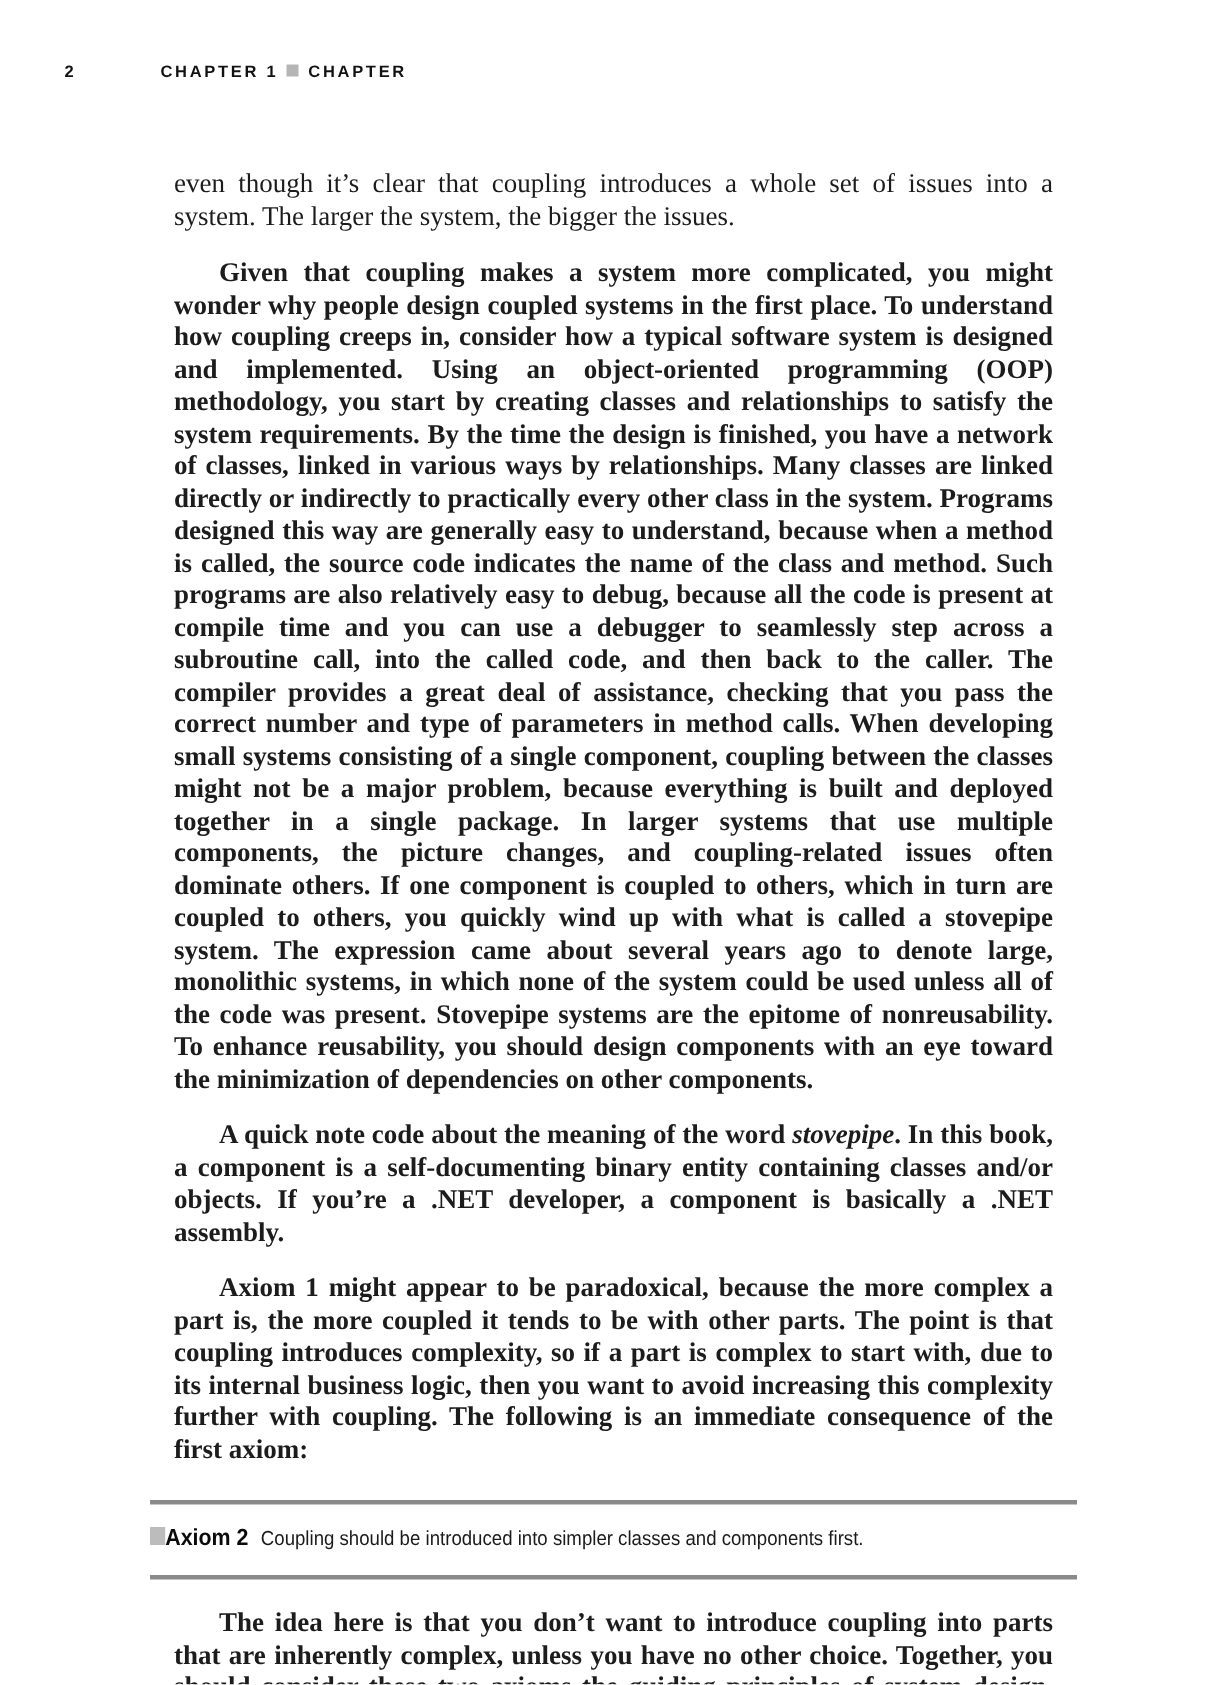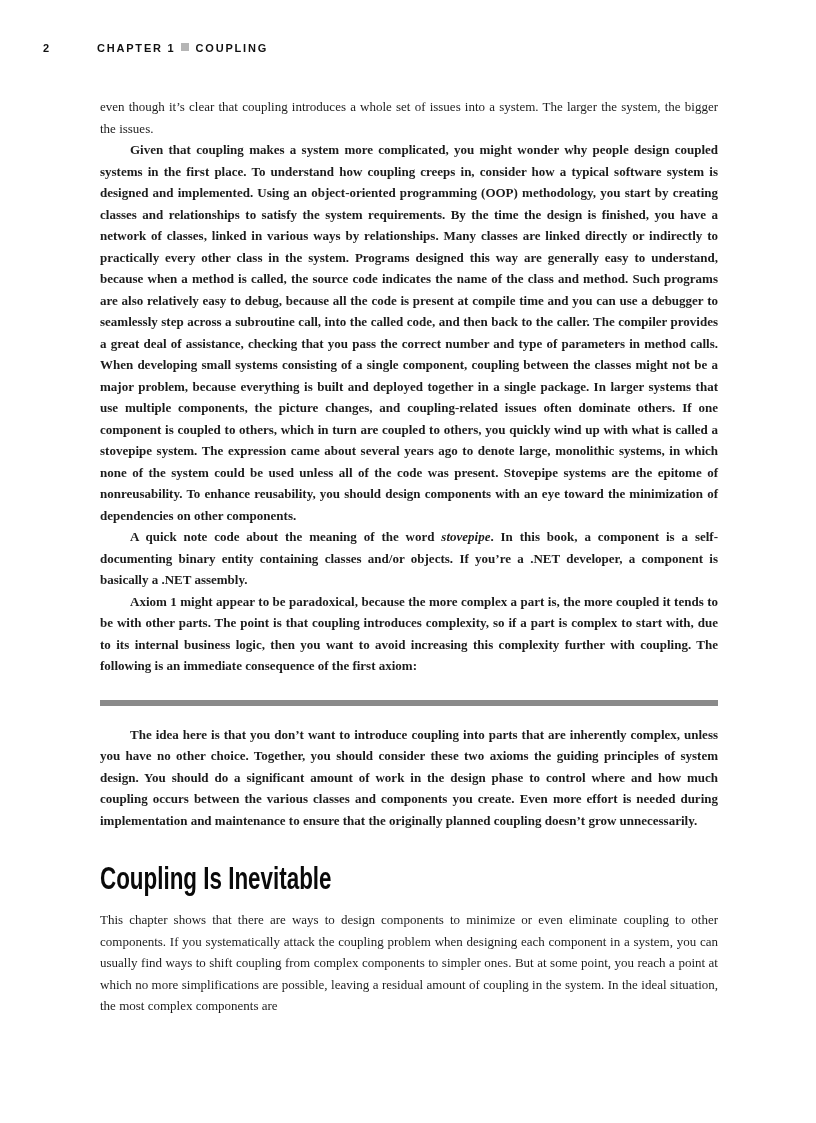"CHAPTER 1" .head-title { left: 97px -> 107px }
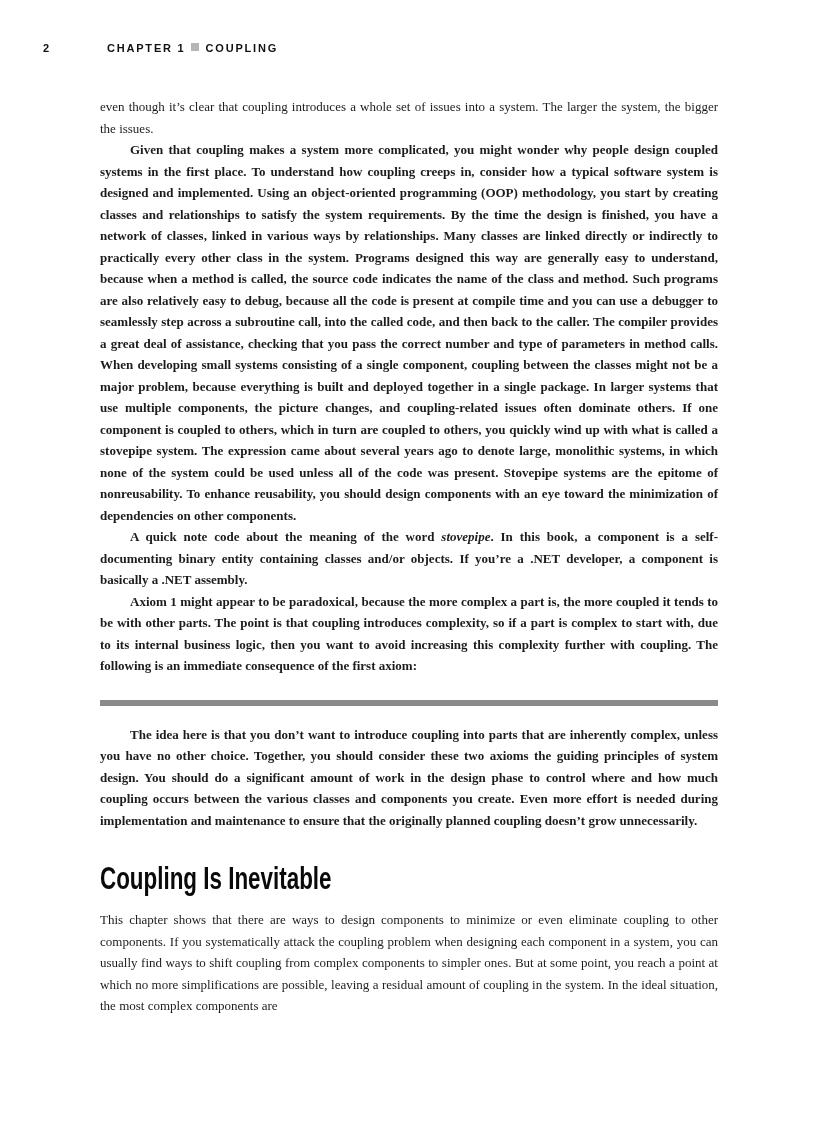"COUPLING" span { text: COUPLING -> CHAPTER }
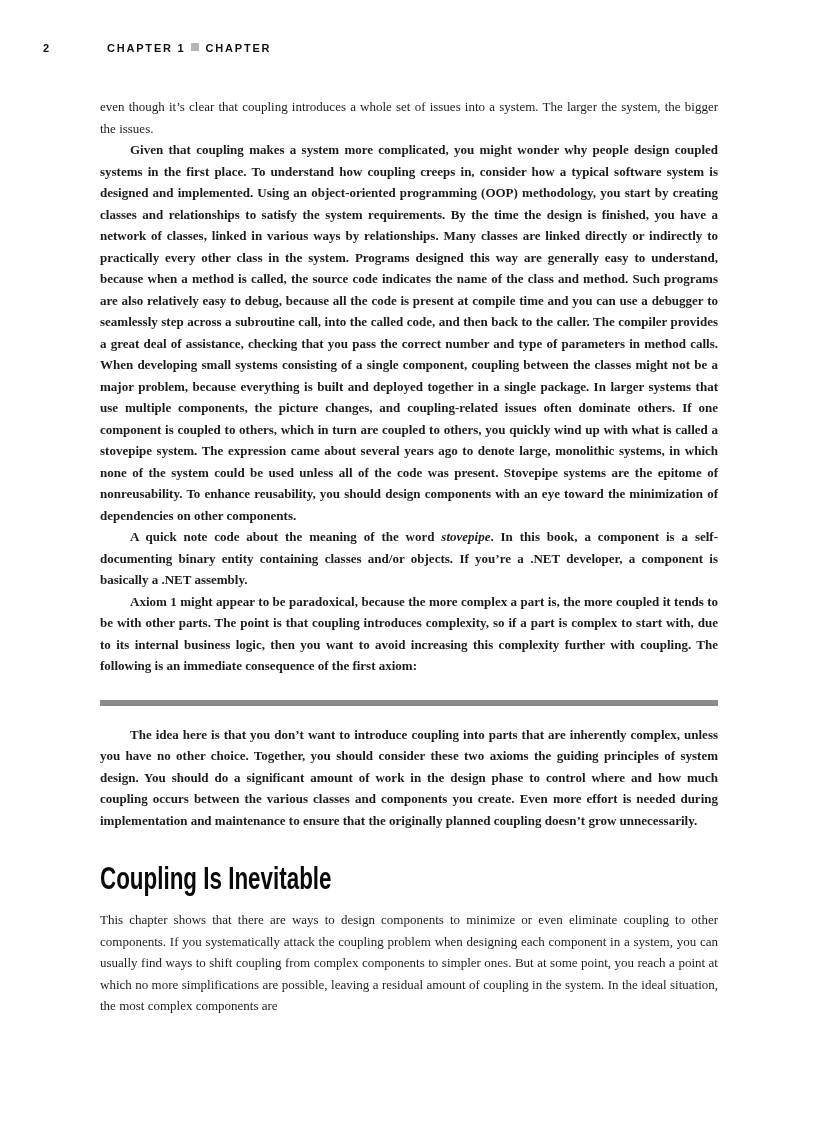"even though it’s clear that" .content p { font-size: 13px -> 18px; margin: 0 -> 16px }
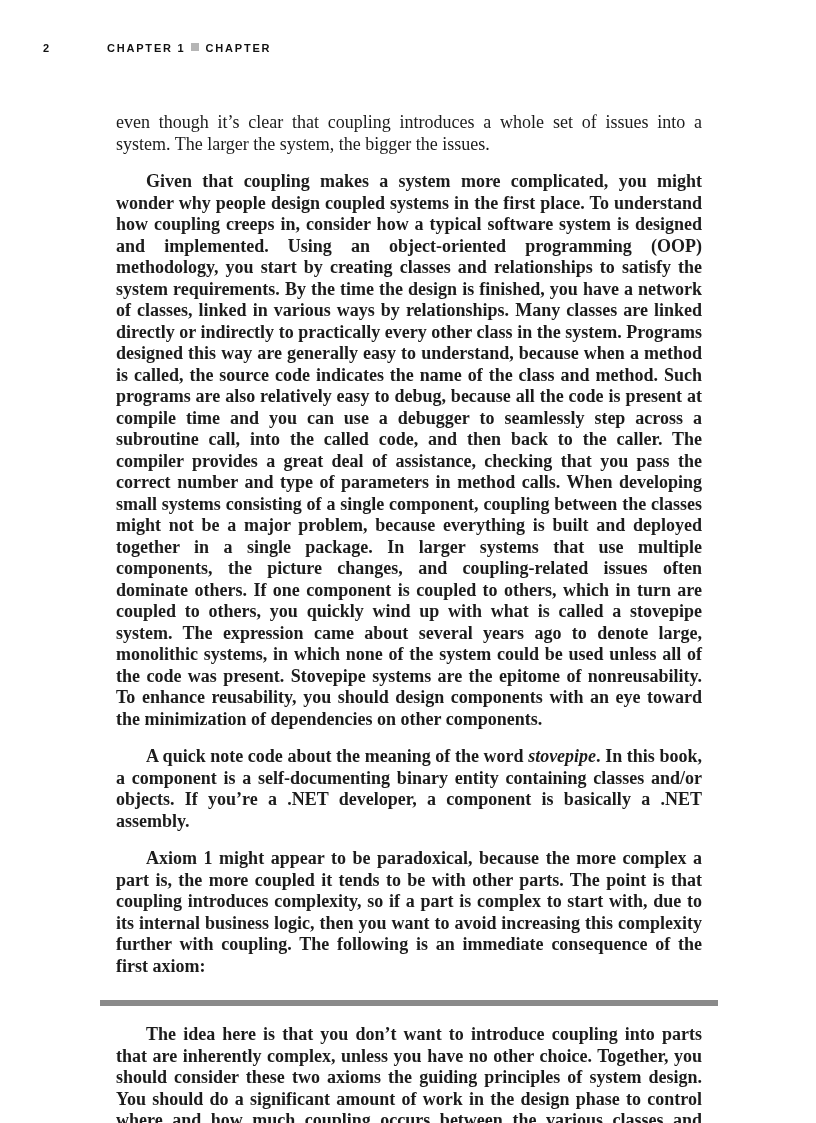"Axiom 2" div.axiom-line { html: none -> <div> <span> <span></span> <span>Axiom 2</span> <span>Coupling should be introduced into simpler classes and components first.</span> </span> </div> }
